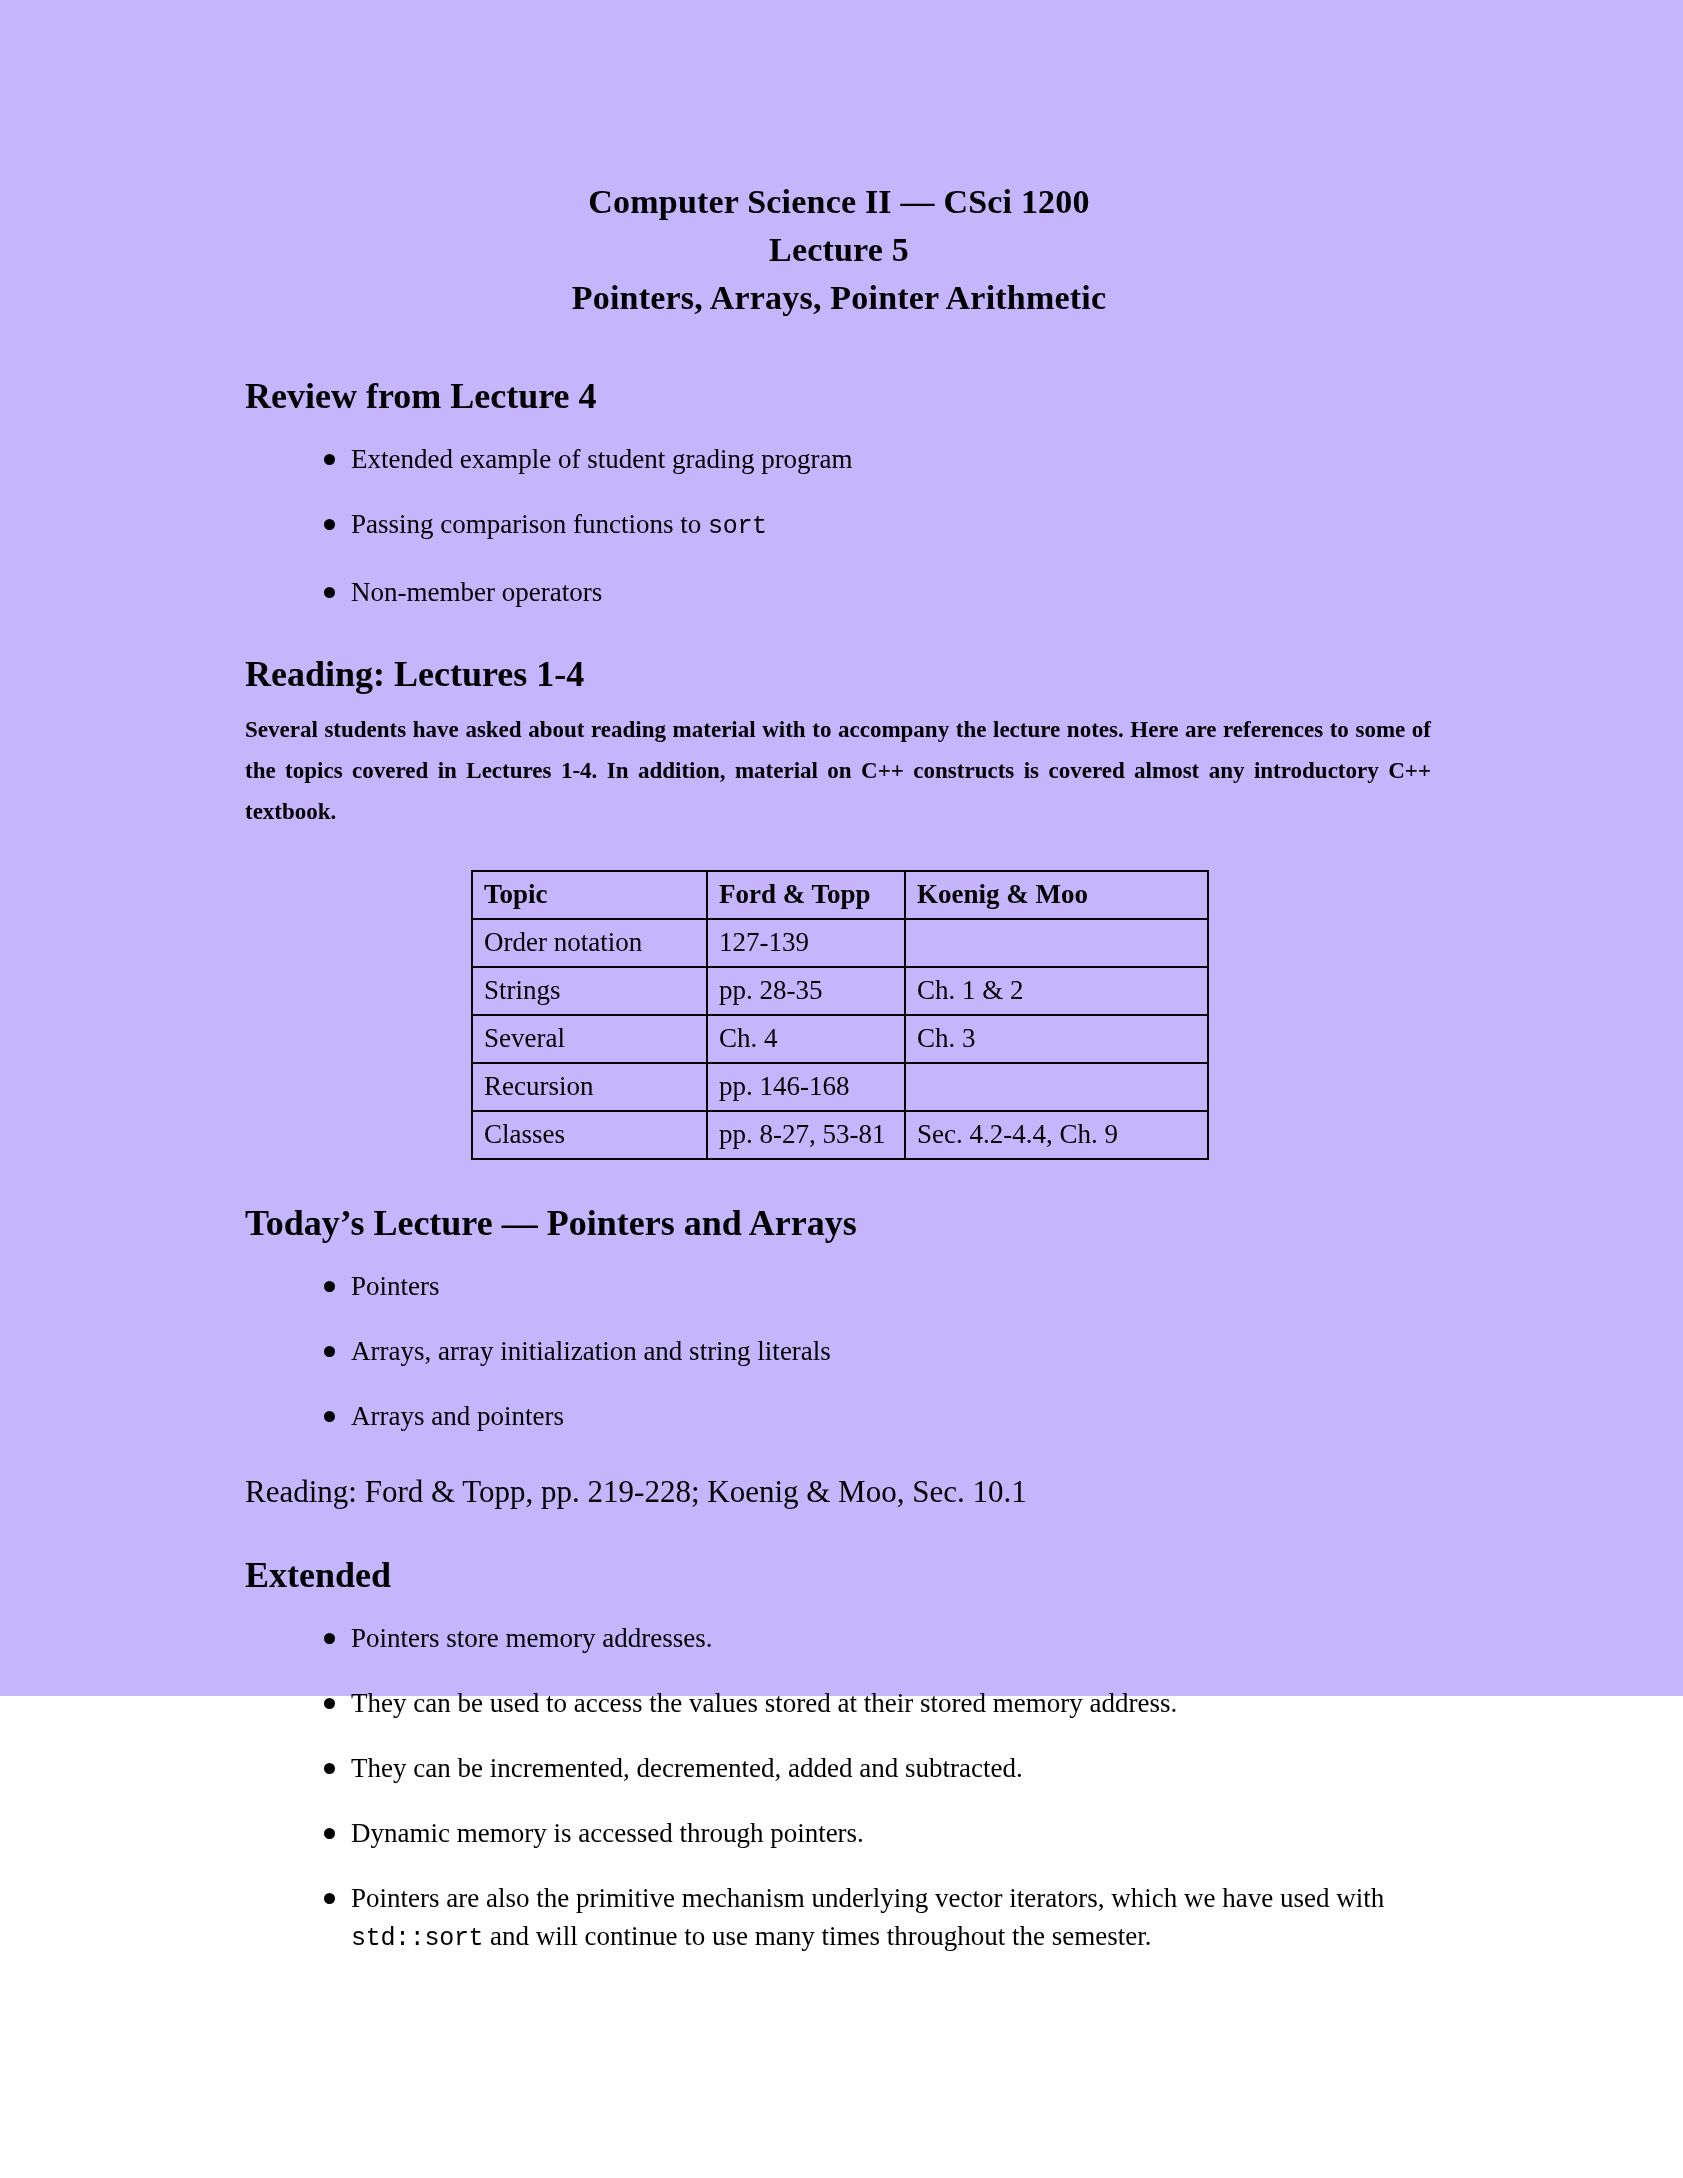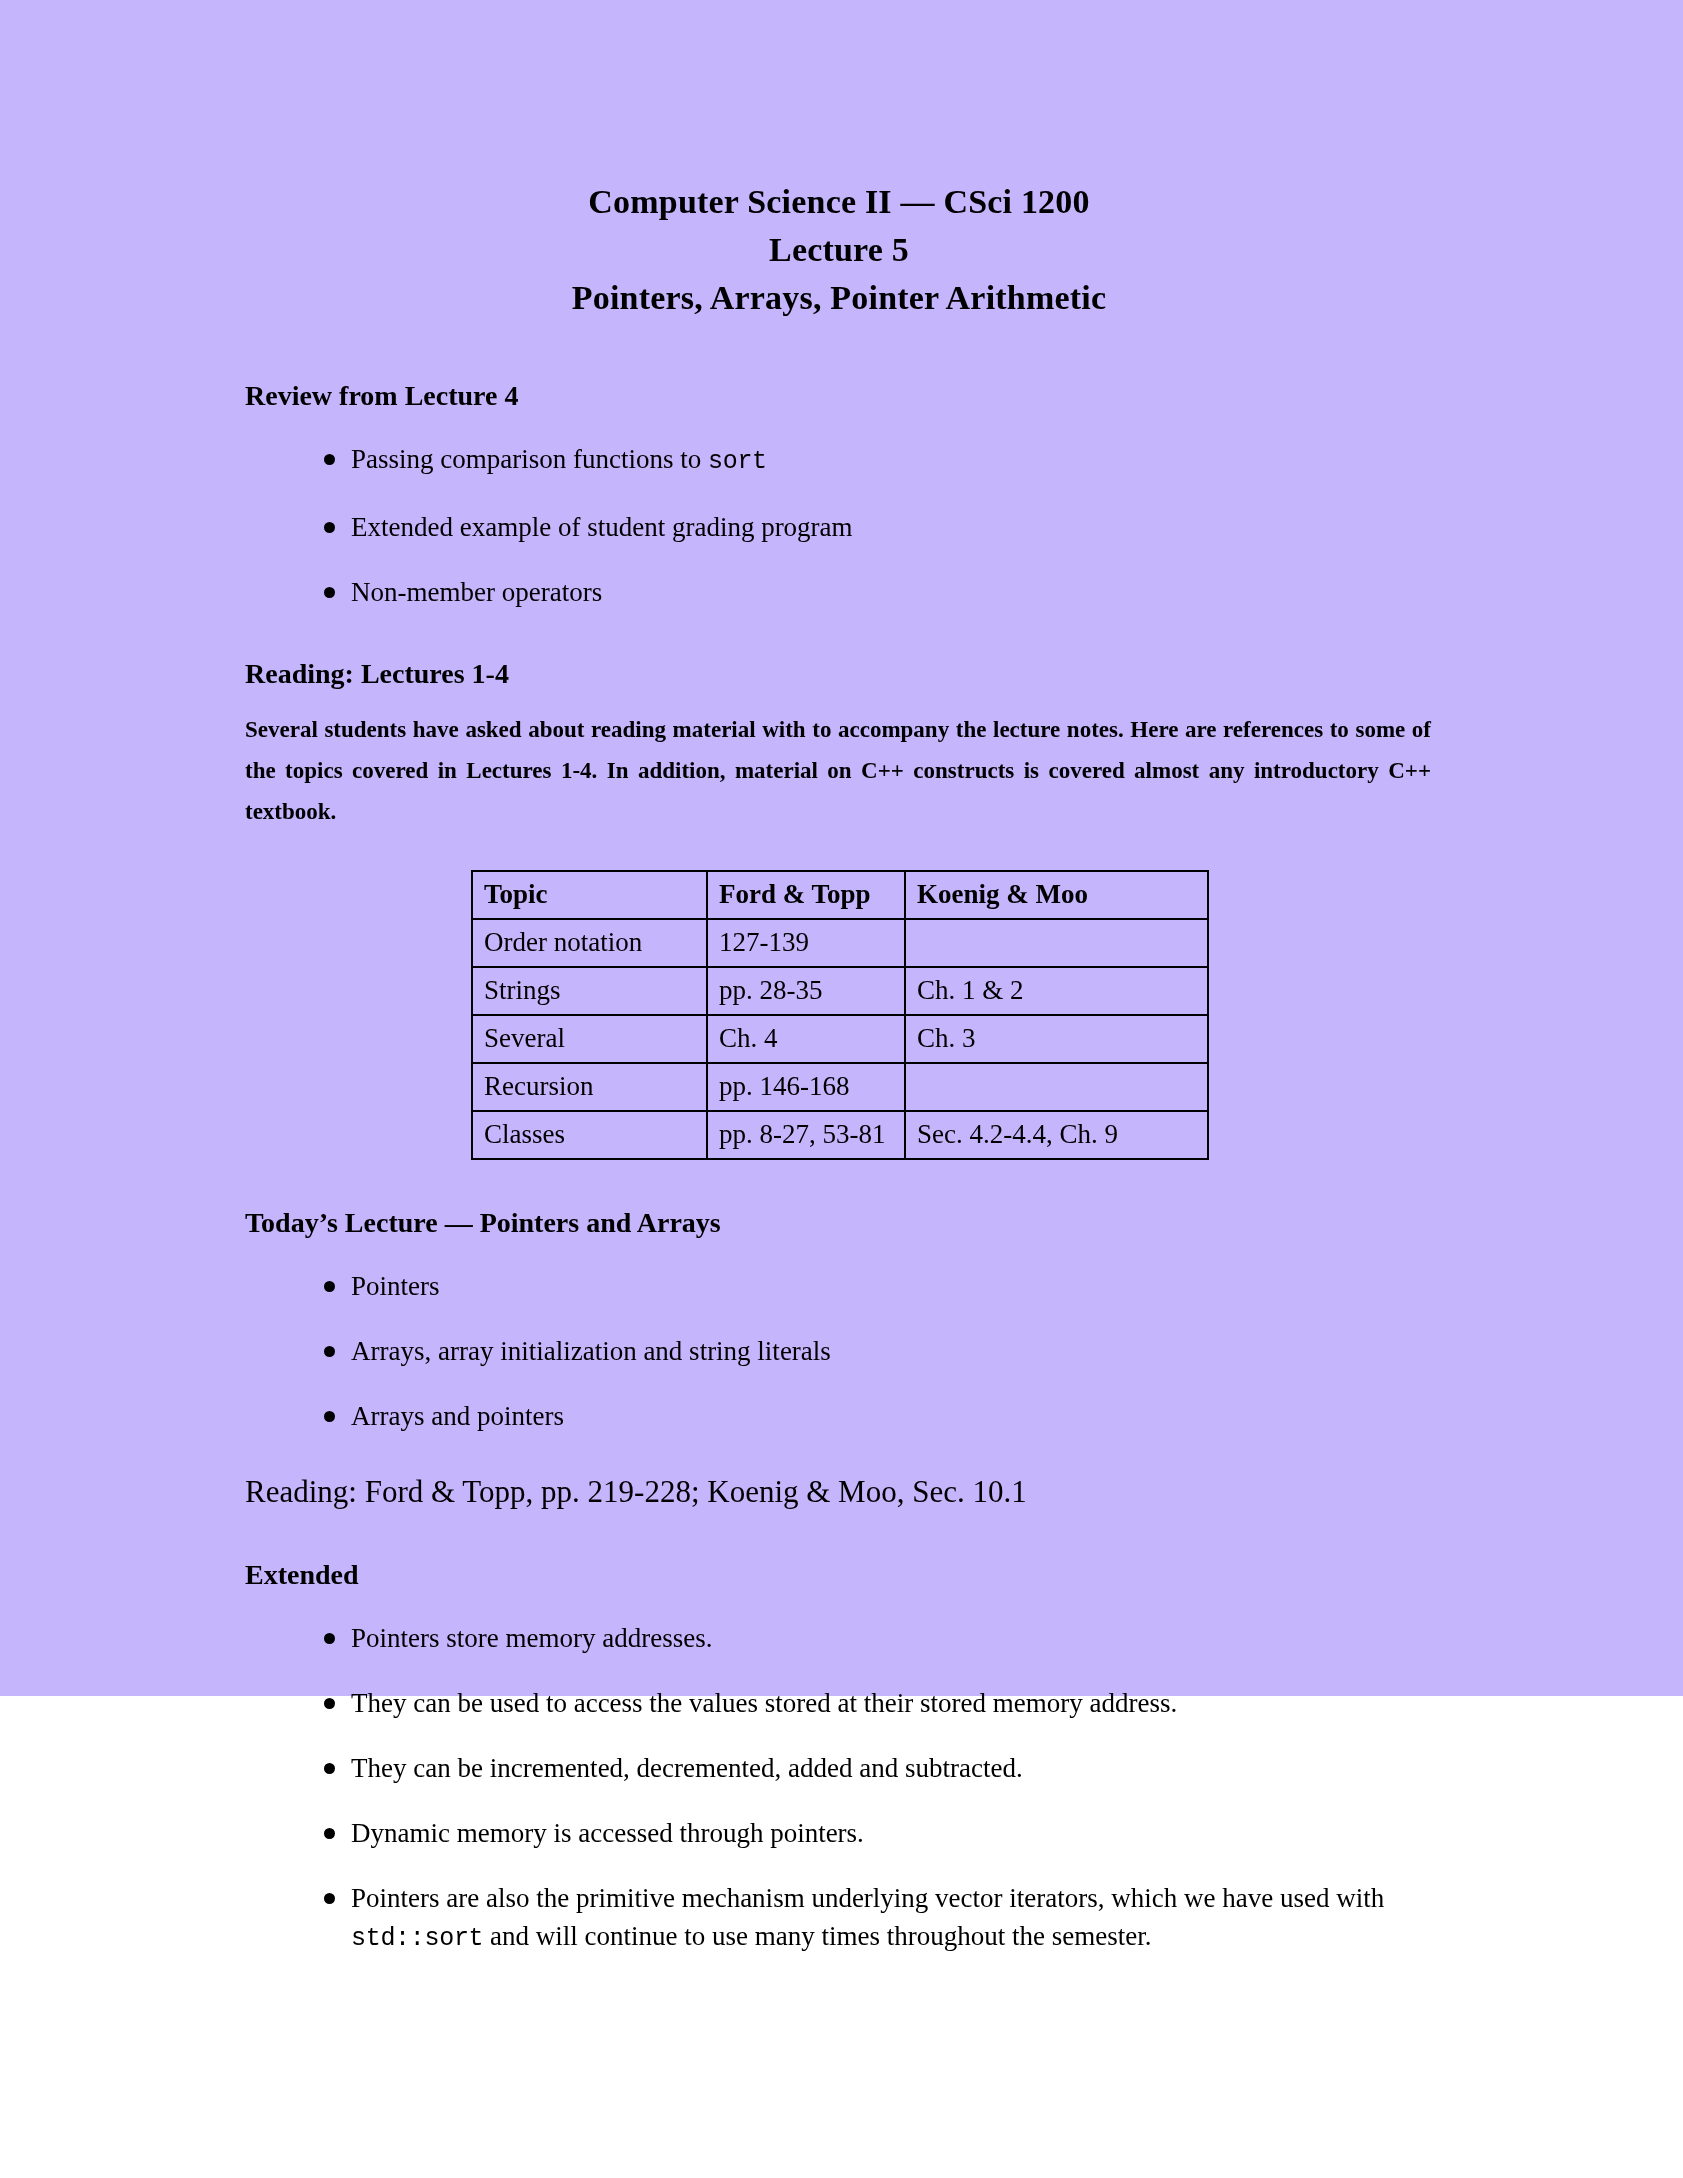"Review from Lecture 4" .heading { font-size: 28px -> 36px }
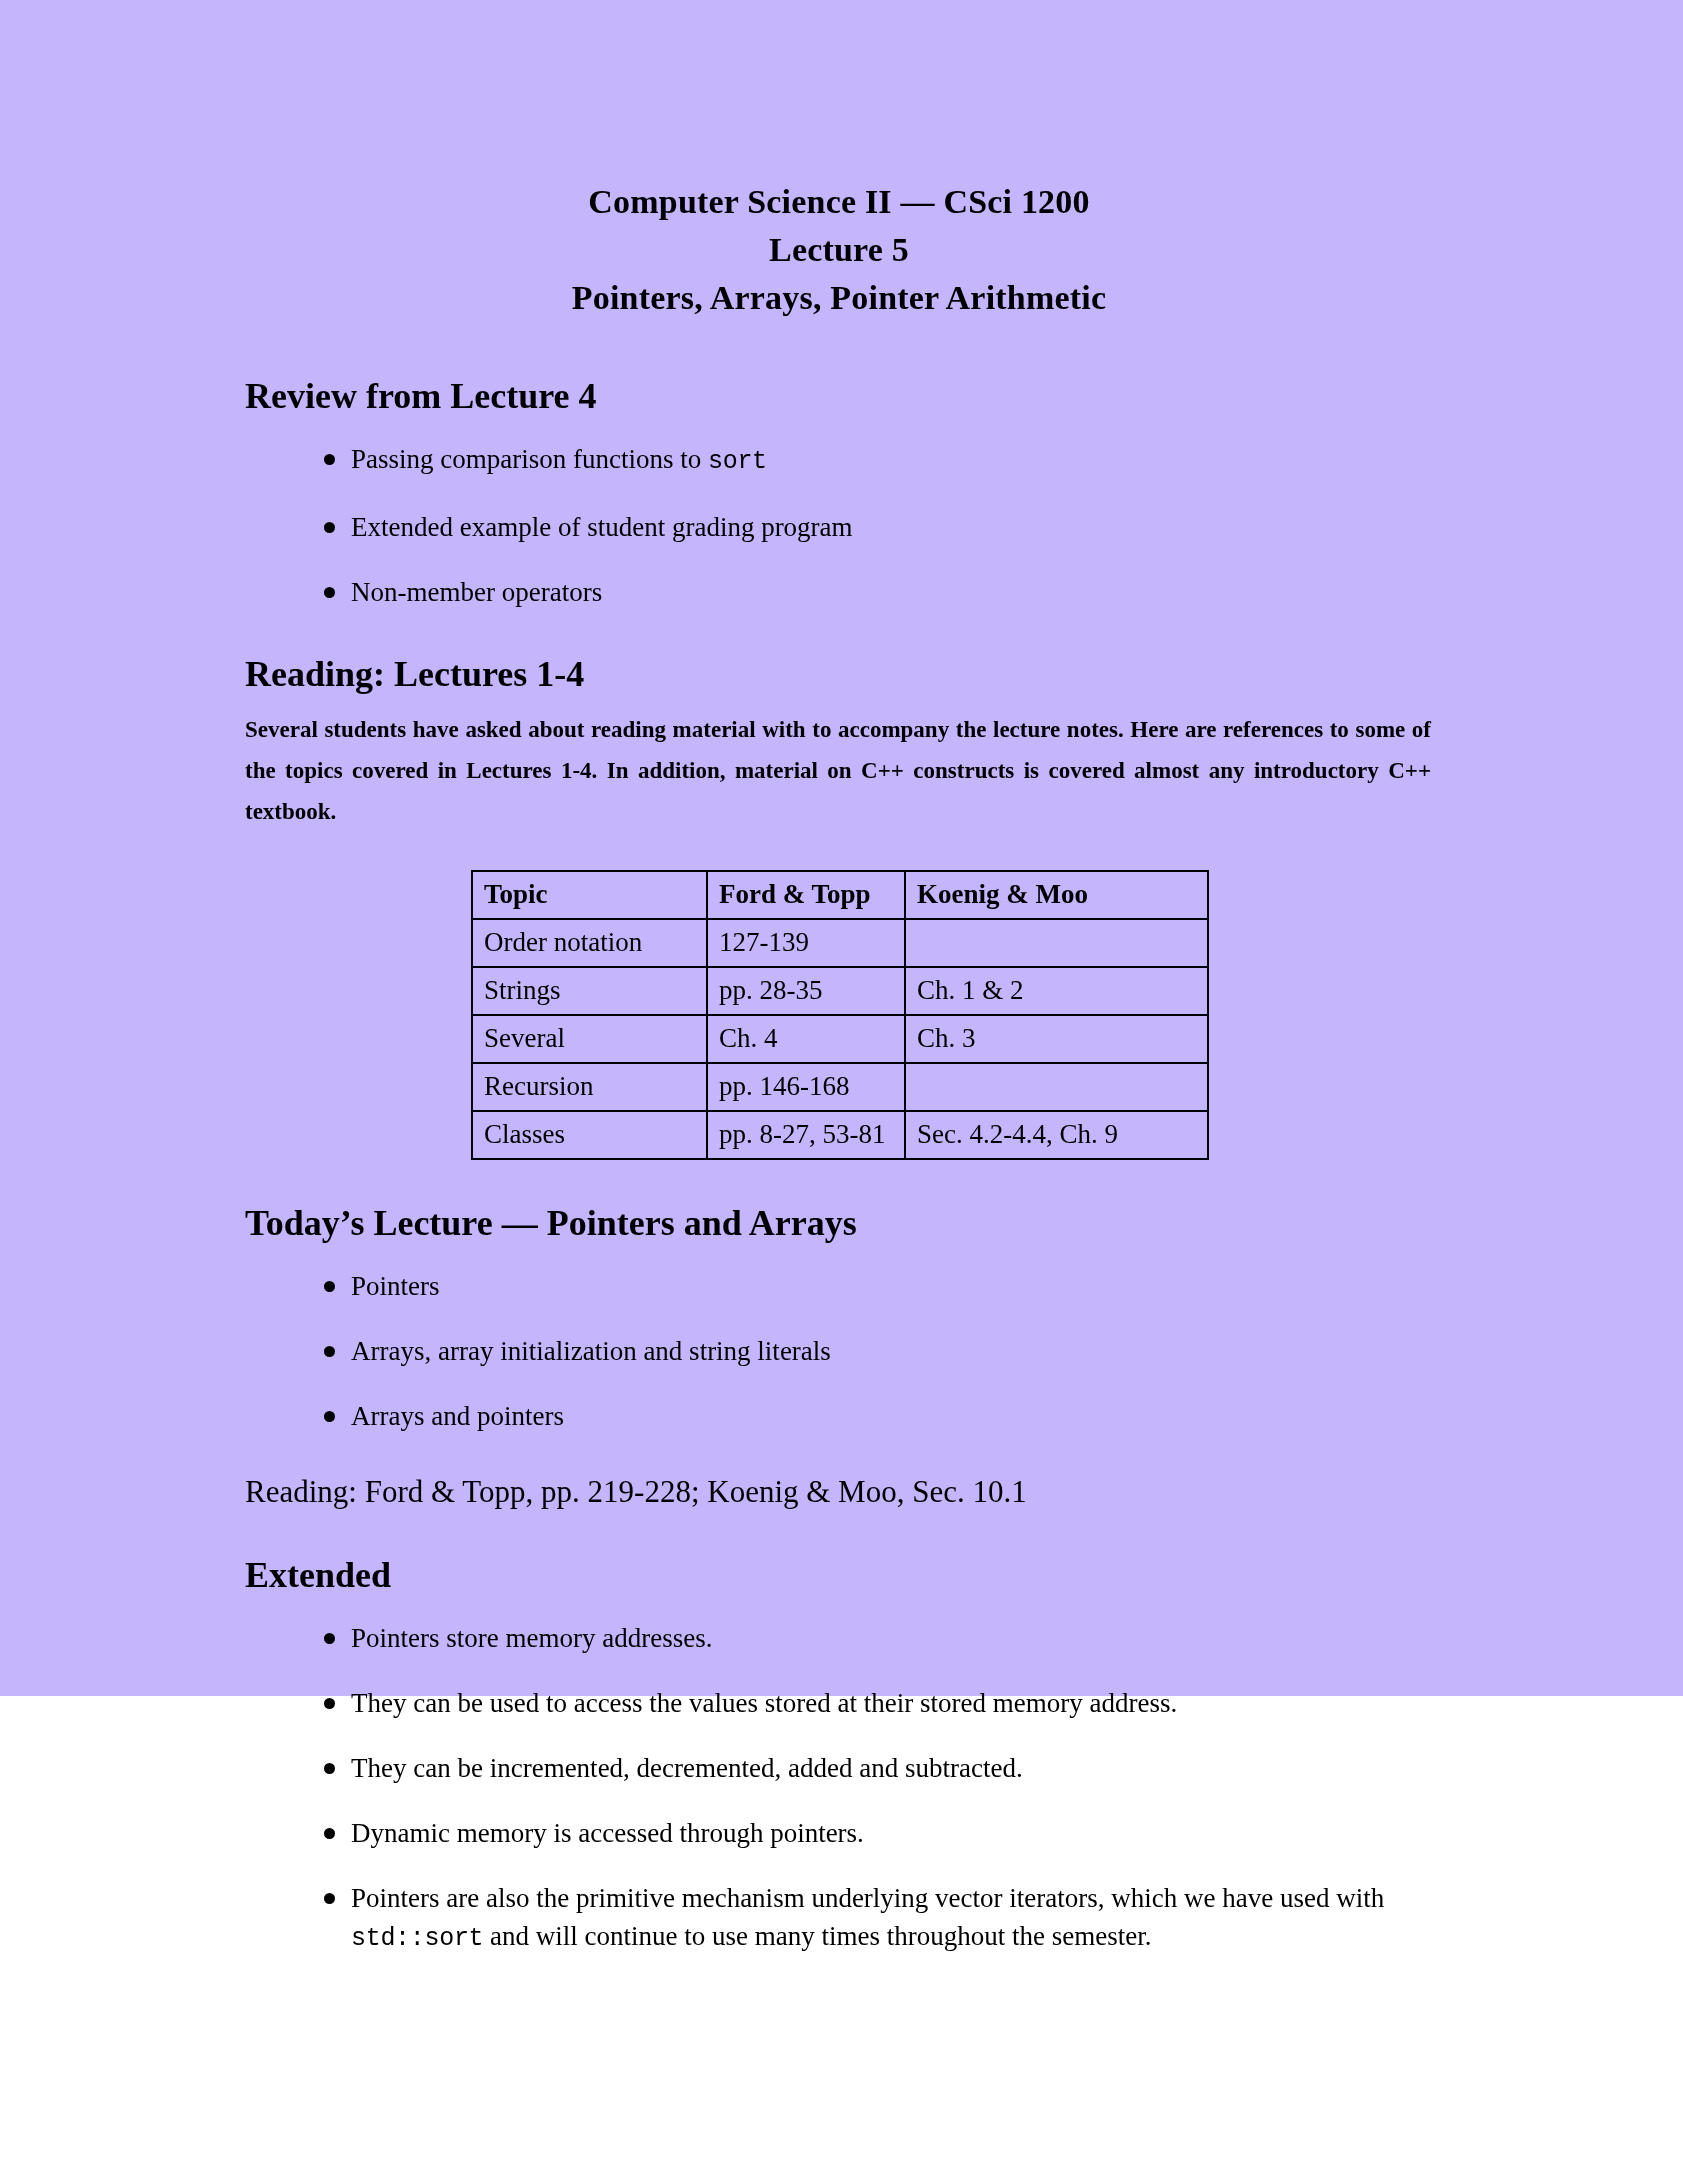"Passing comparison functions to sort" li { order: before "Extended example of student grading" -> after "Extended example of student grading" }
